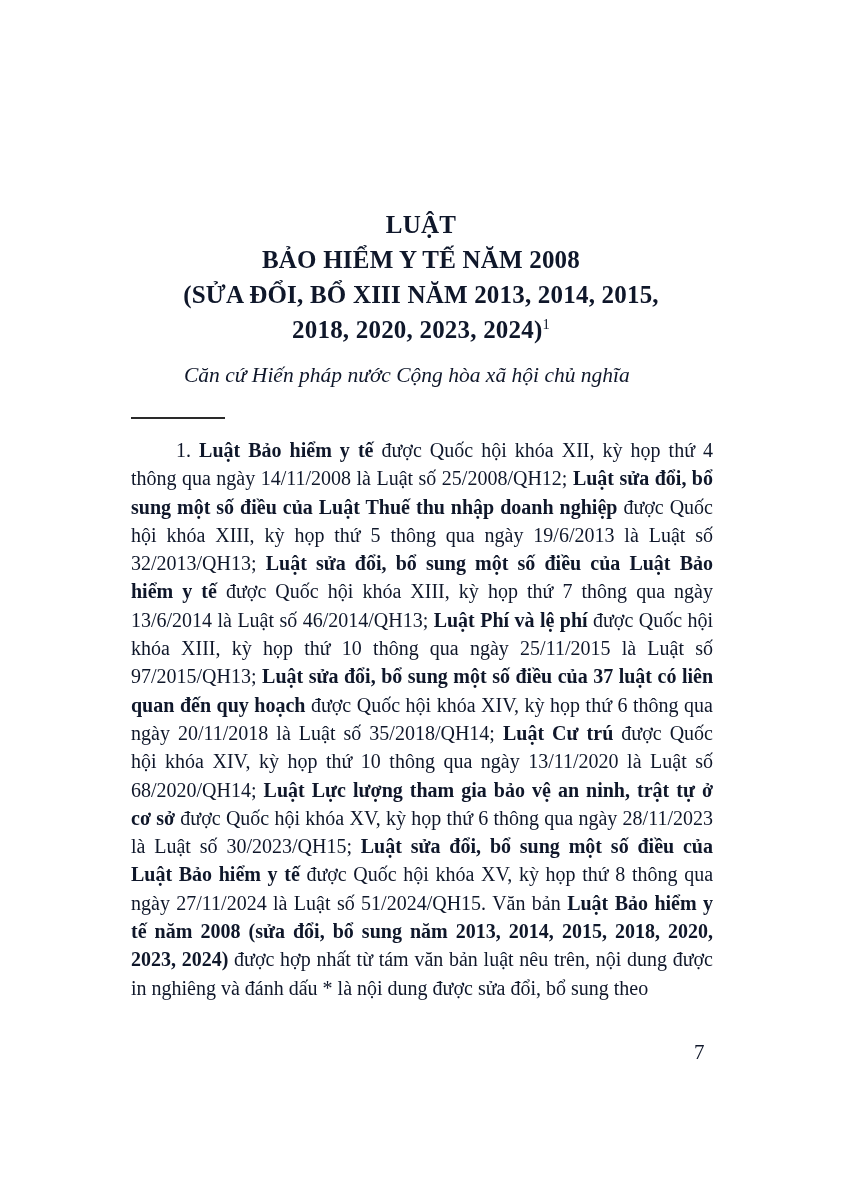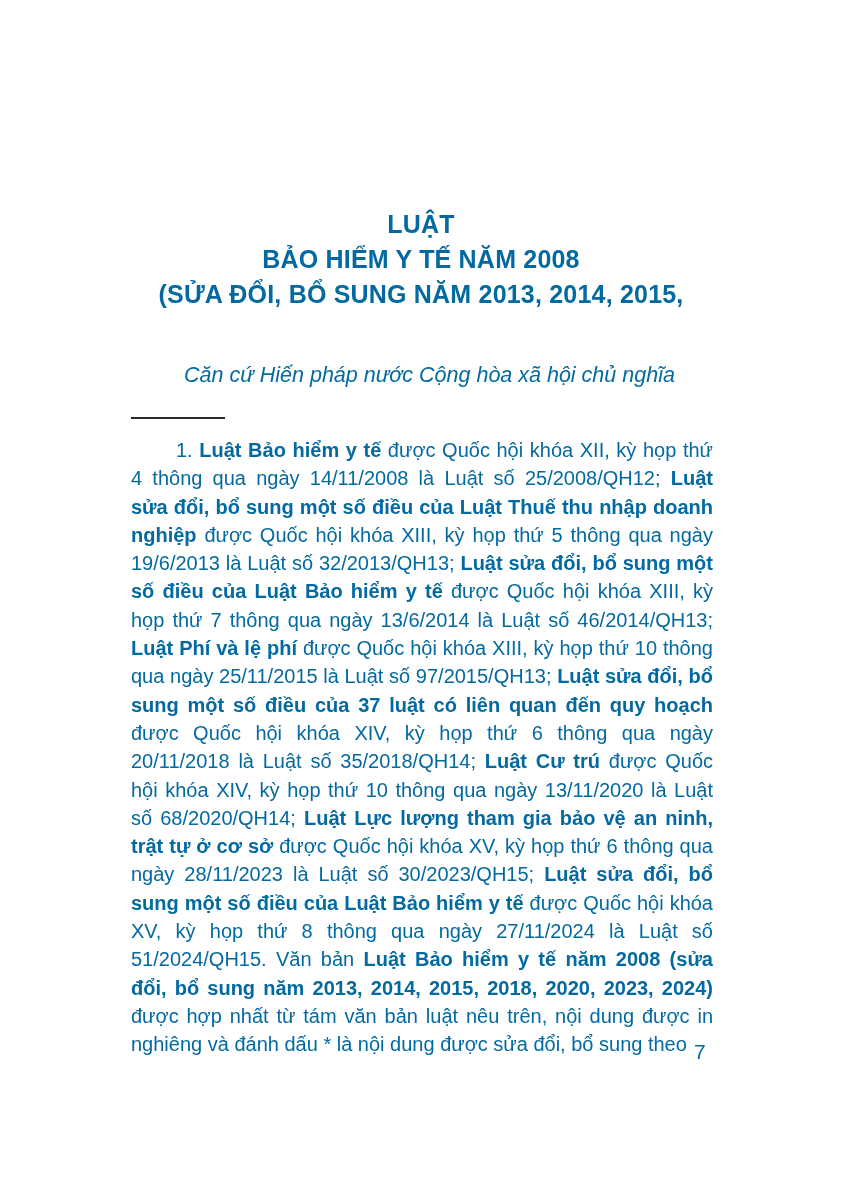"LUẬT" .page { color: #0369a1 -> #0f172a; font-family: Liberation Sans, sans-serif -> Liberation Serif, serif }
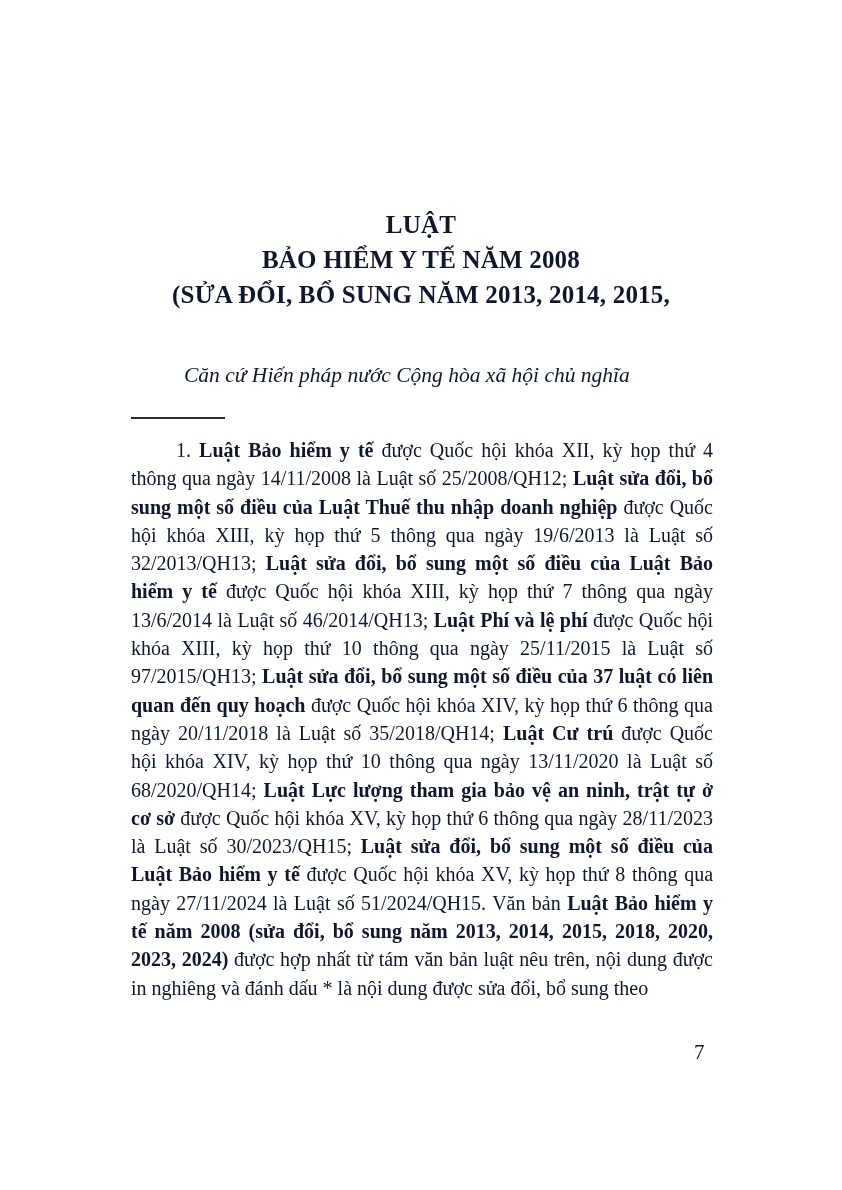"(SỬA ĐỔI, BỔ SUNG NĂM" div.title-line { text: SUNG -> XIII }
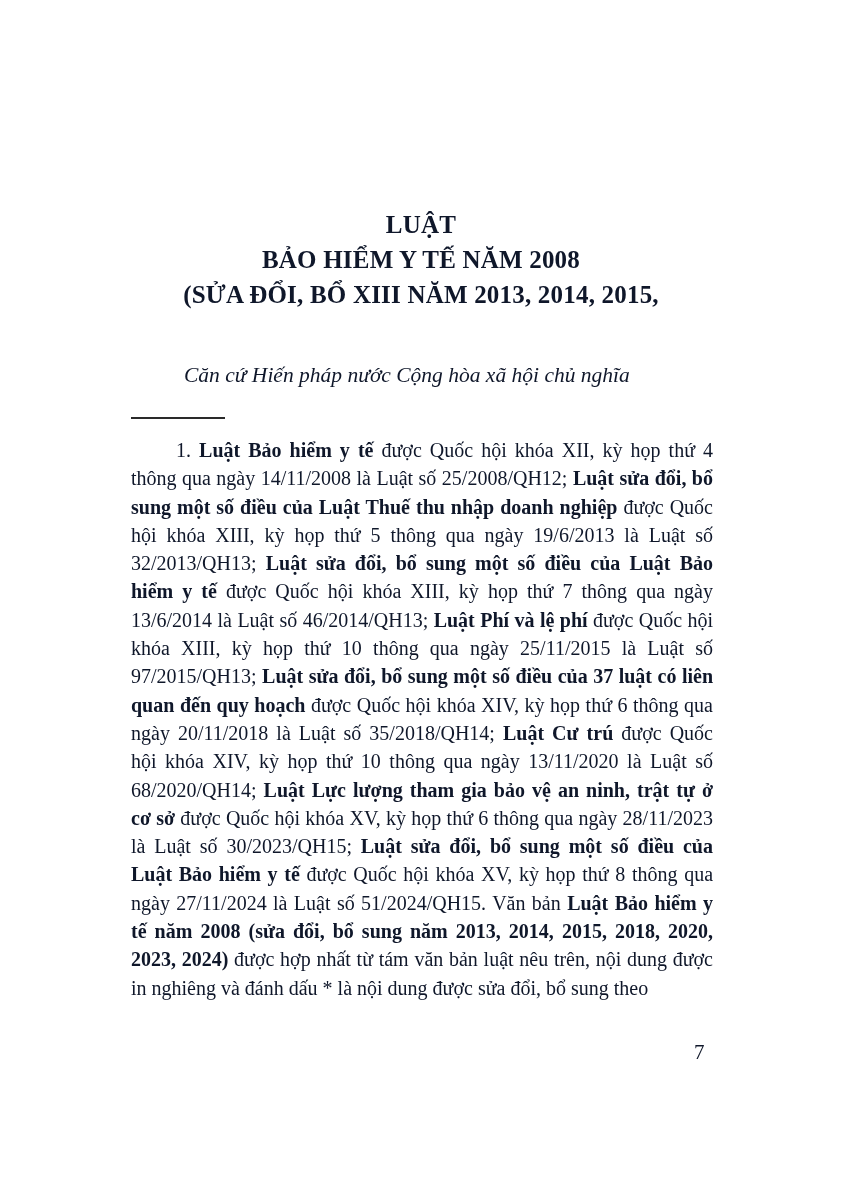"2018, 2020, 2023, 2024)1" div.title-line { html: none -> <div><span>2018, 2020, 2023, 2024)</span><sup>1</sup></div> }
